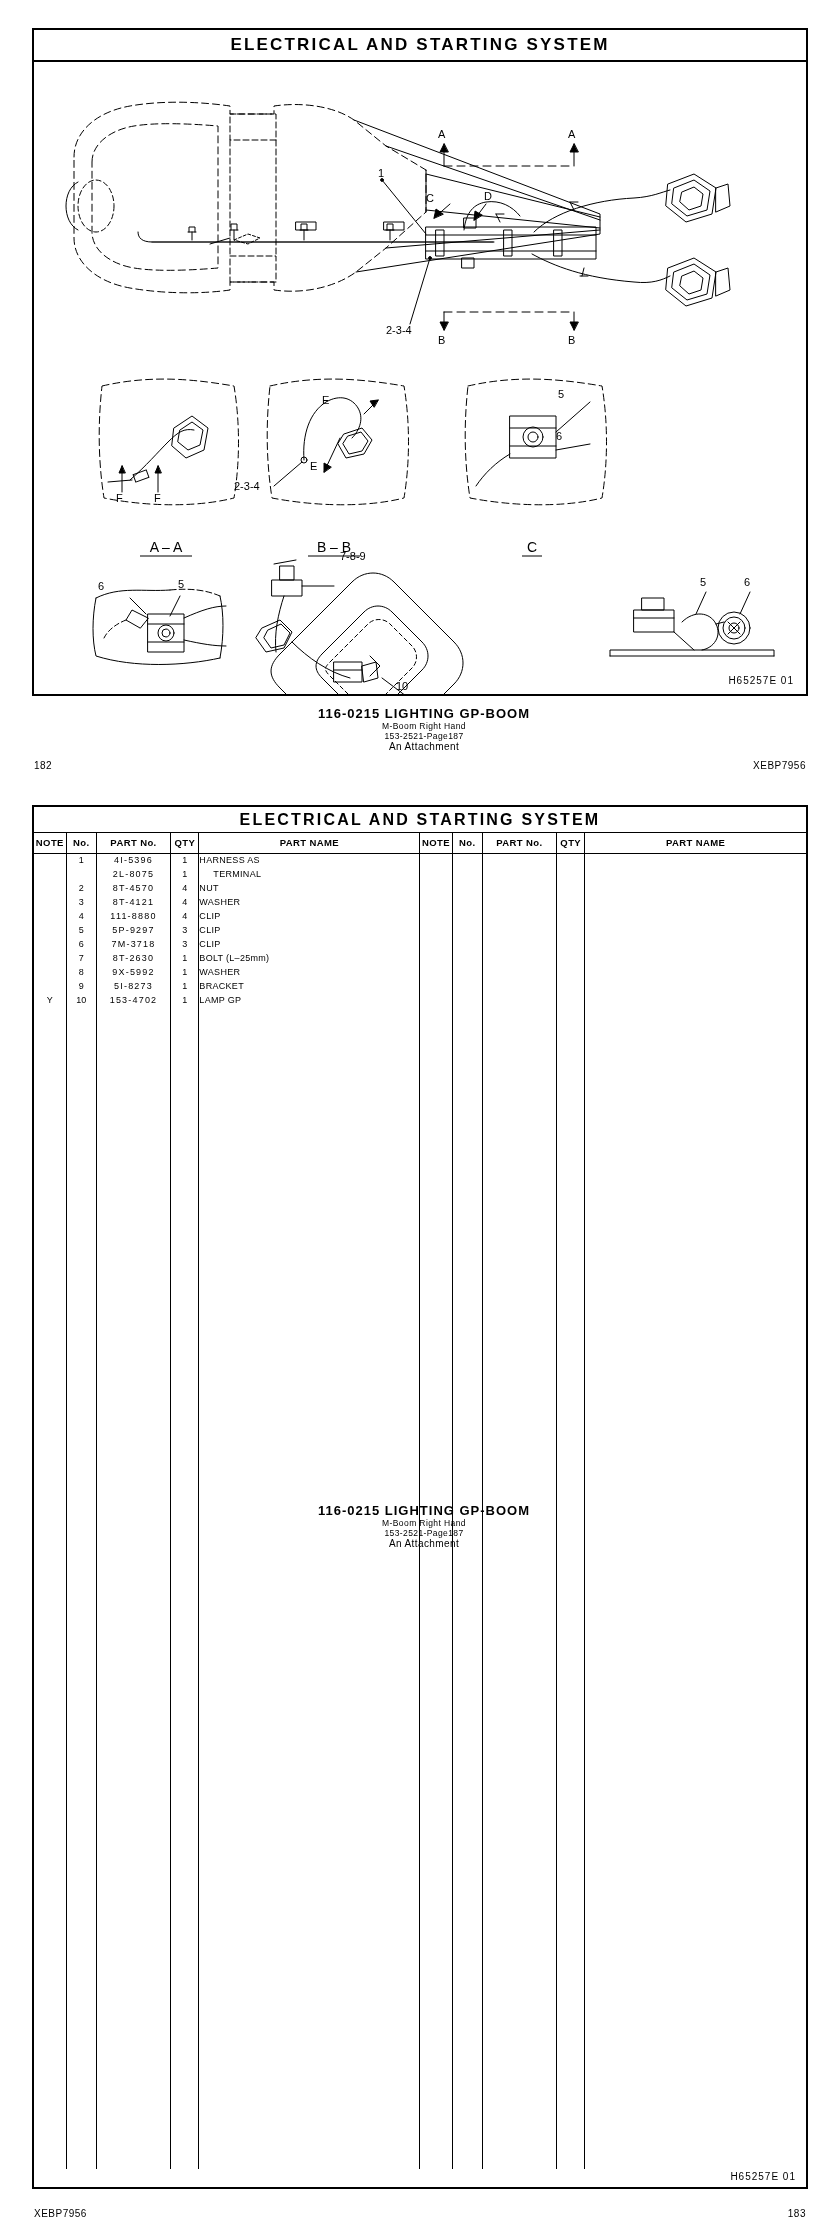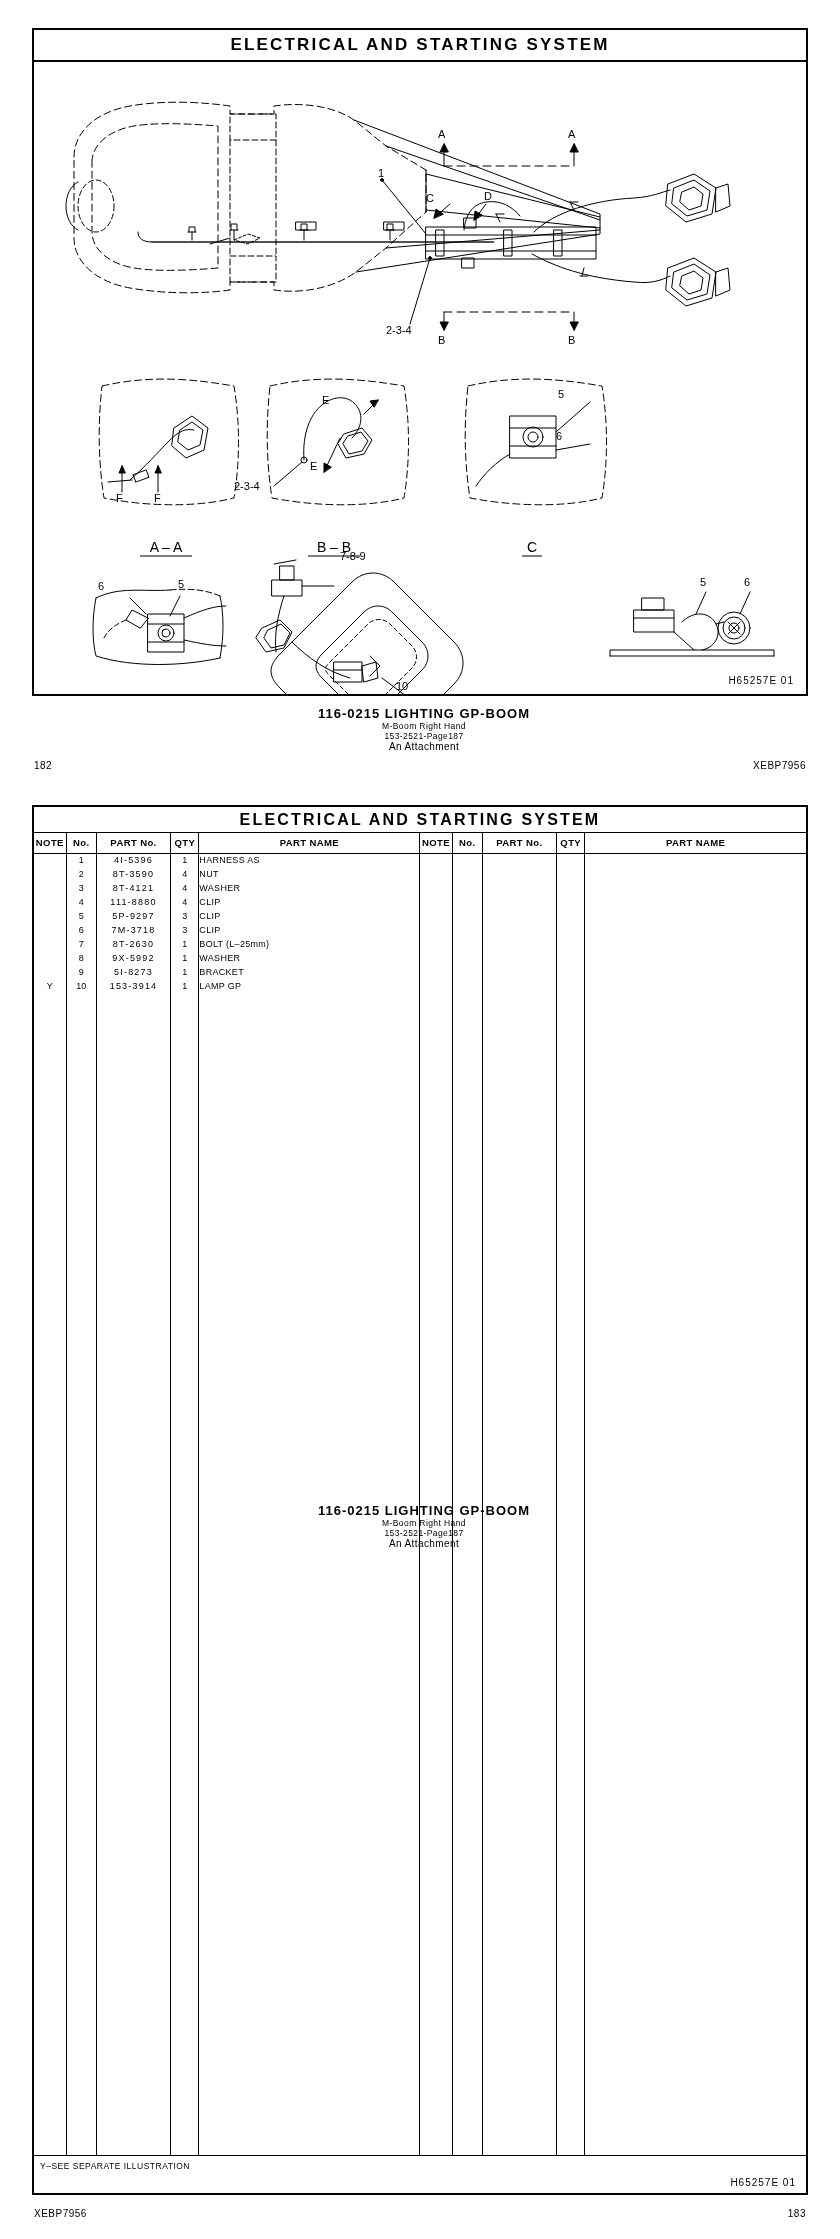"2L-8075" tr { html: none -> <tr> <td></td> <td></td> <td>2L-8075</td> <td>1</td> <td>TERMINAL</td> <td></td> <td></td> <td></td> <td></td> <td></td> </tr> }
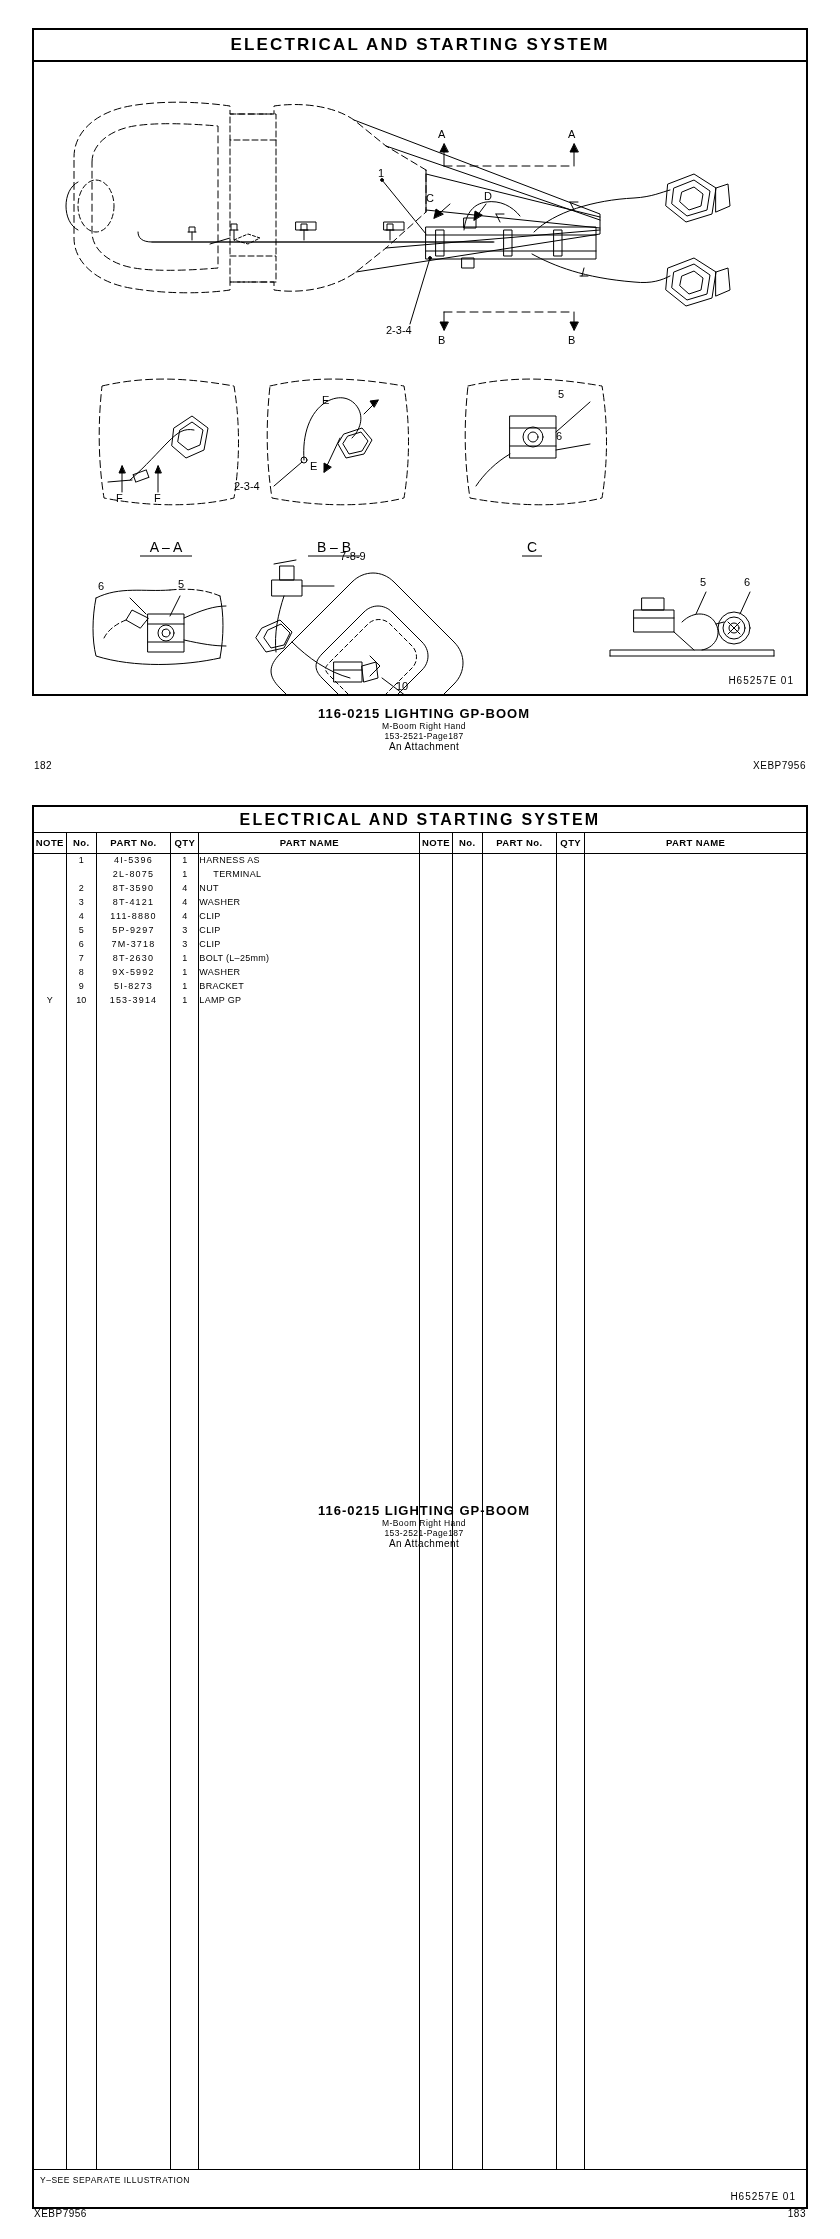"8T-3590" td.c-part { text: 8T-3590 -> 8T-4570 }
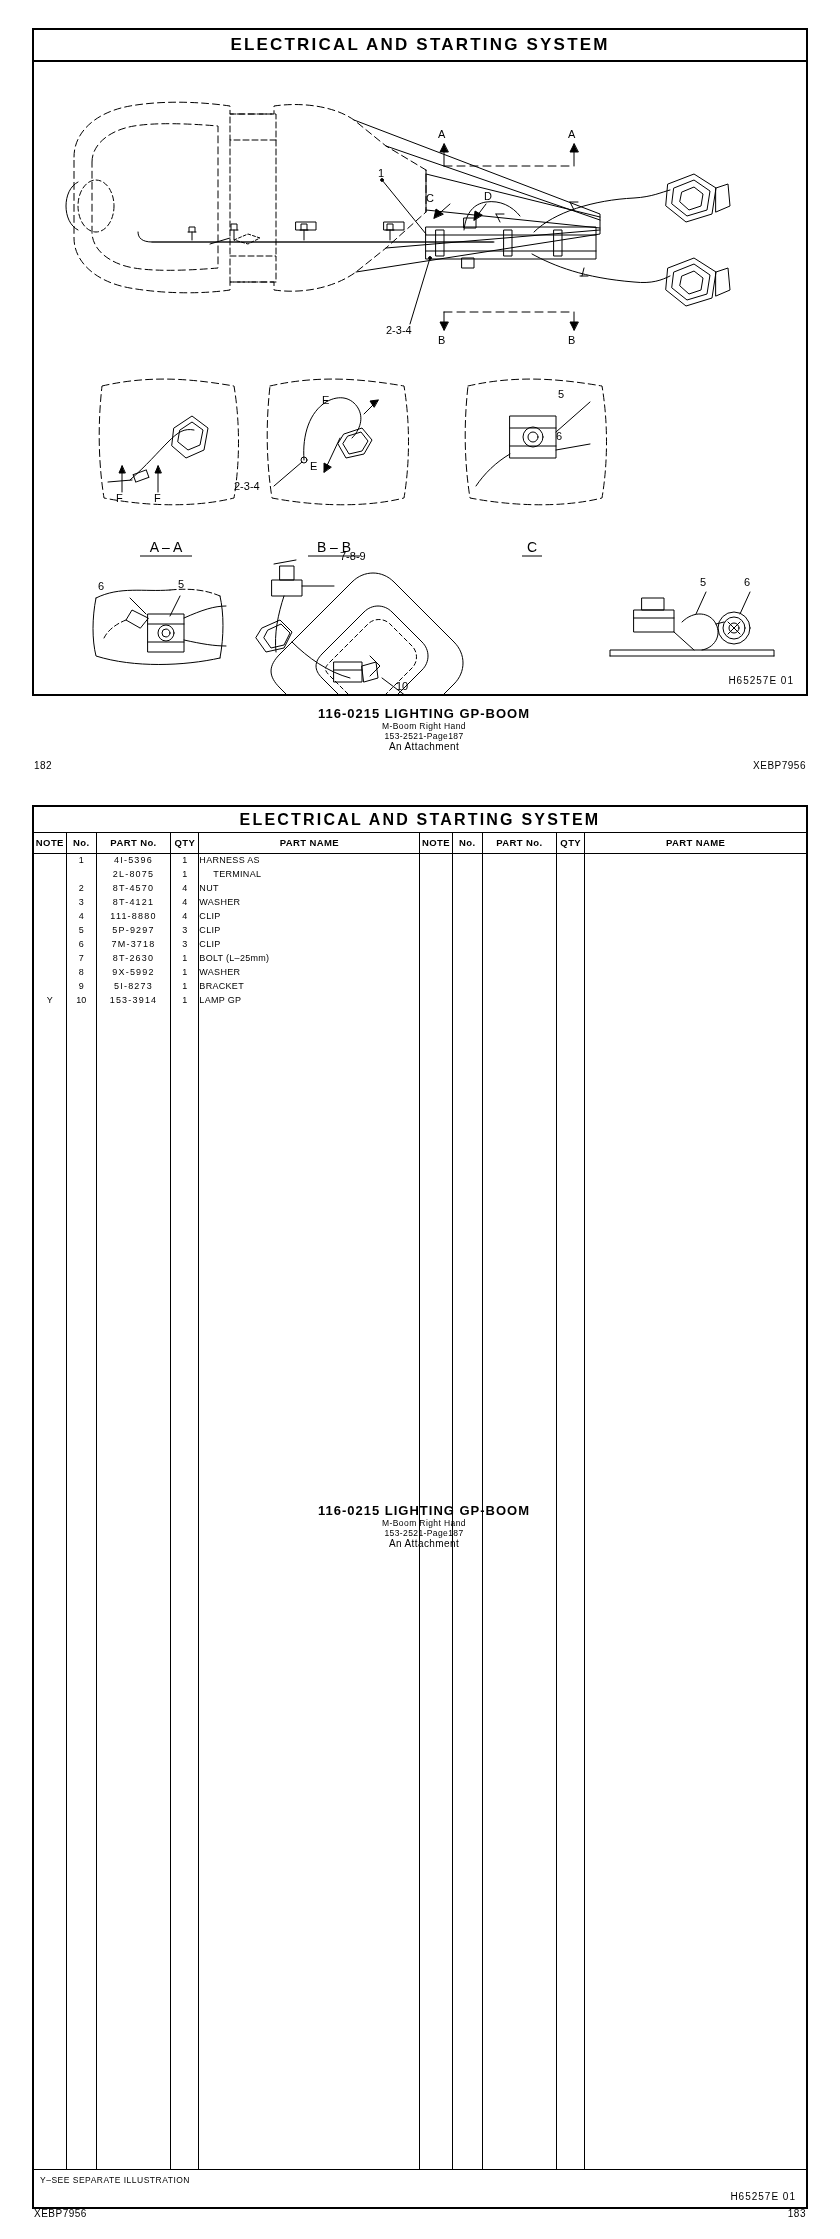"153-3914" td.c-part { text: 153-3914 -> 153-4702 }
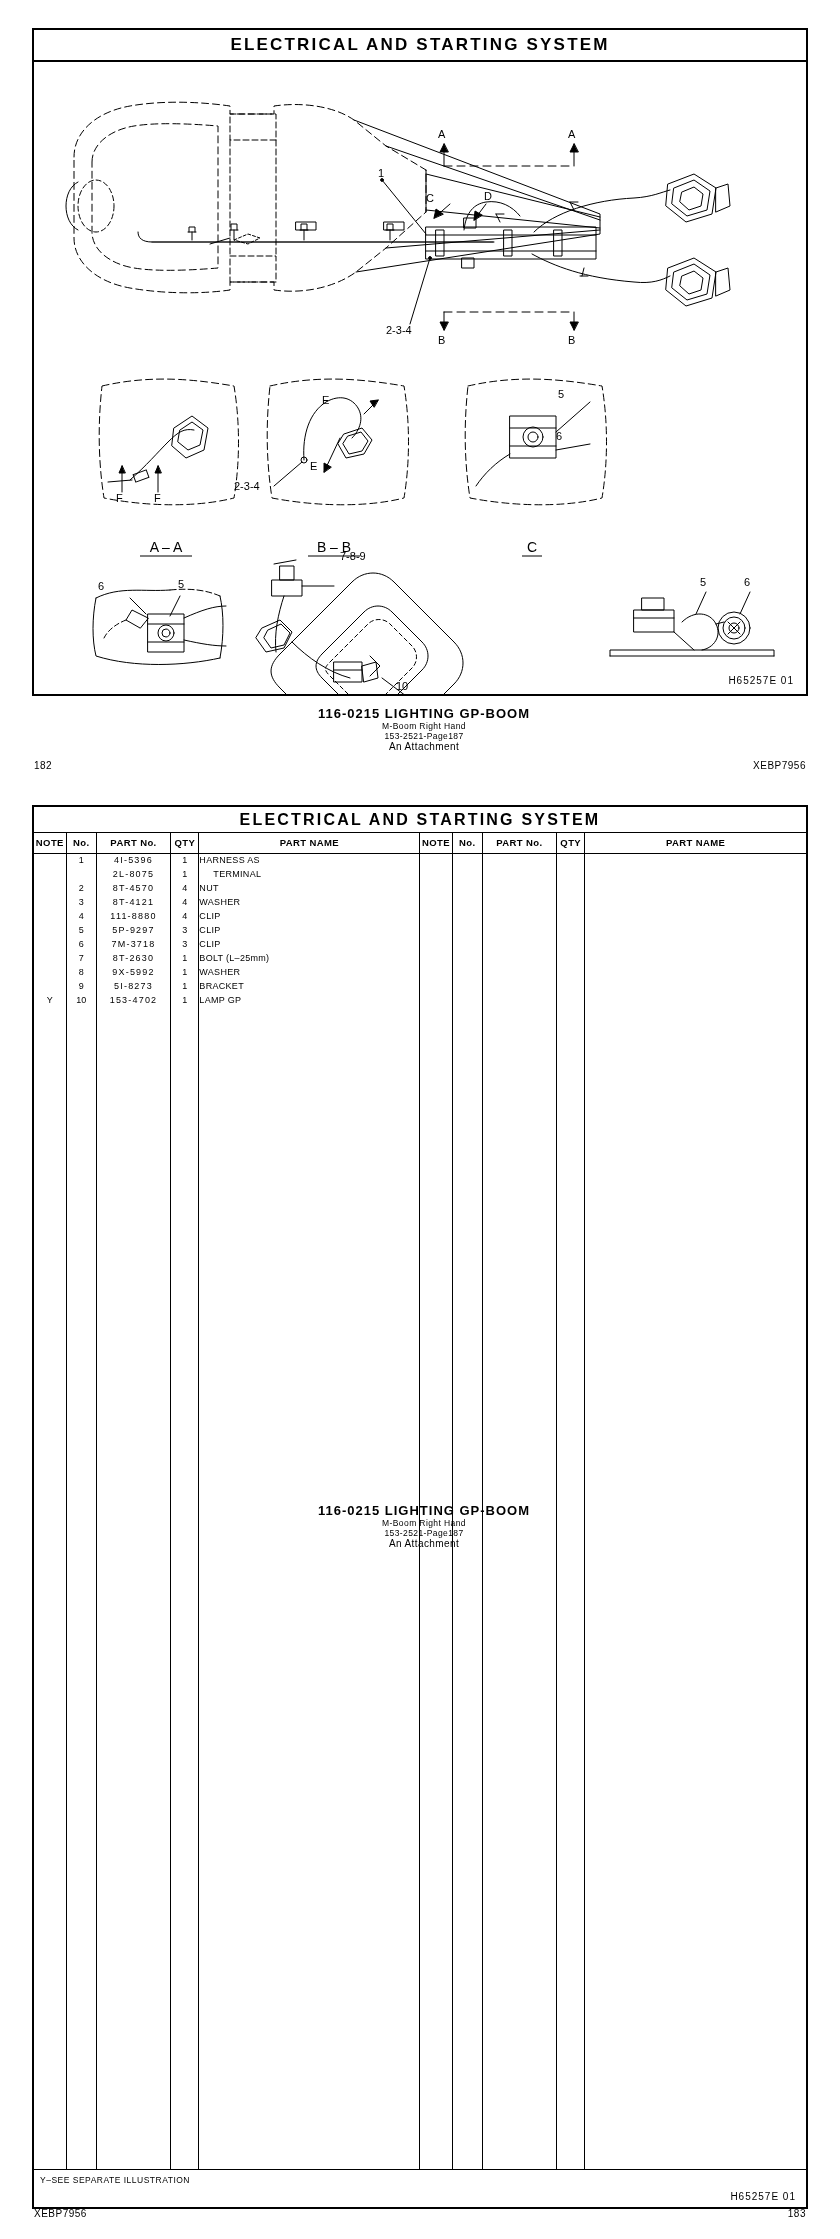"Y–SEE SEPARATE ILLUSTRATION" div.footnote-bar { html: <div> <span>Y–SEE SEPARATE ILLUSTRATION</span> </div> -> none }
